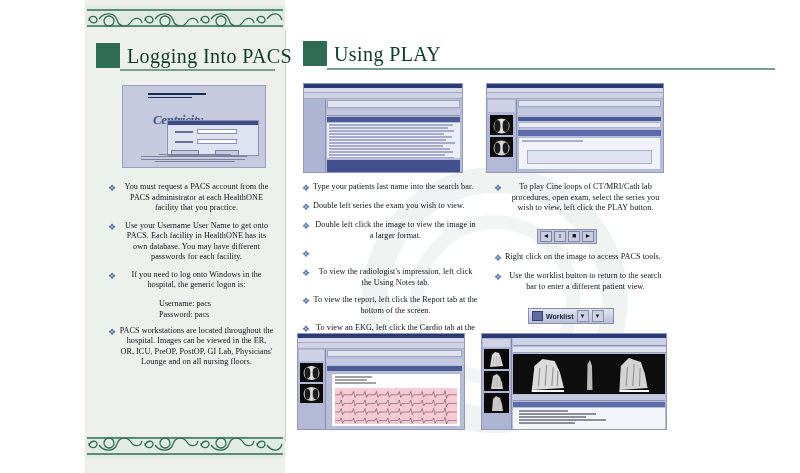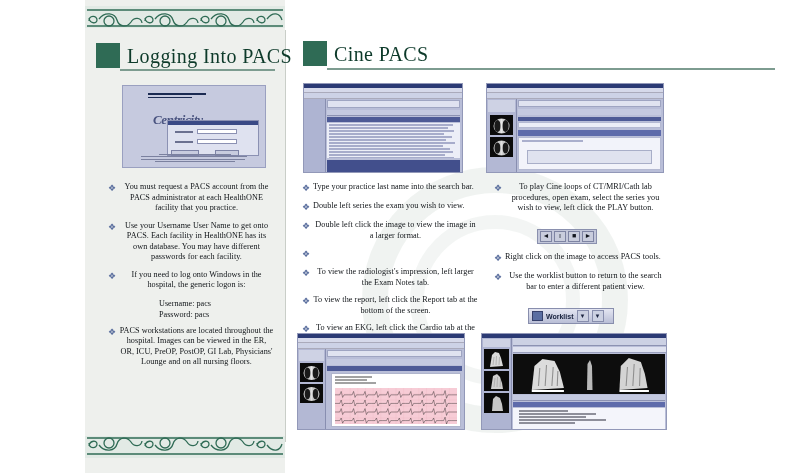"Cine PACS" div.sec-title { text: Cine PACS -> Using PLAY }
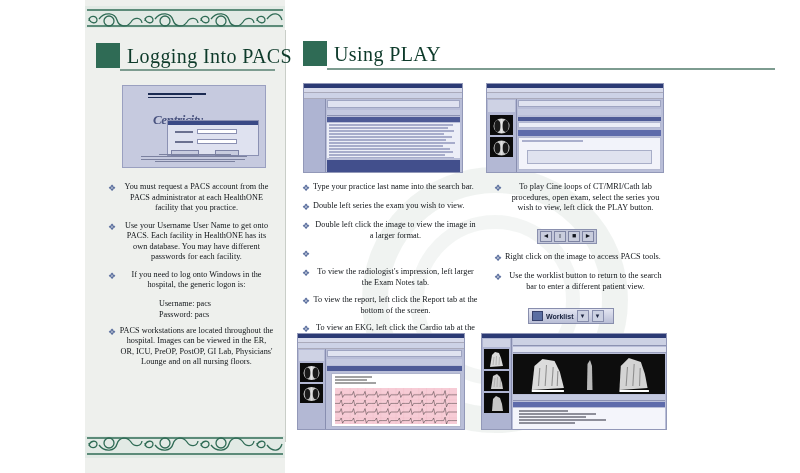"Type your practice last name" span.btext { text: practice -> patients }
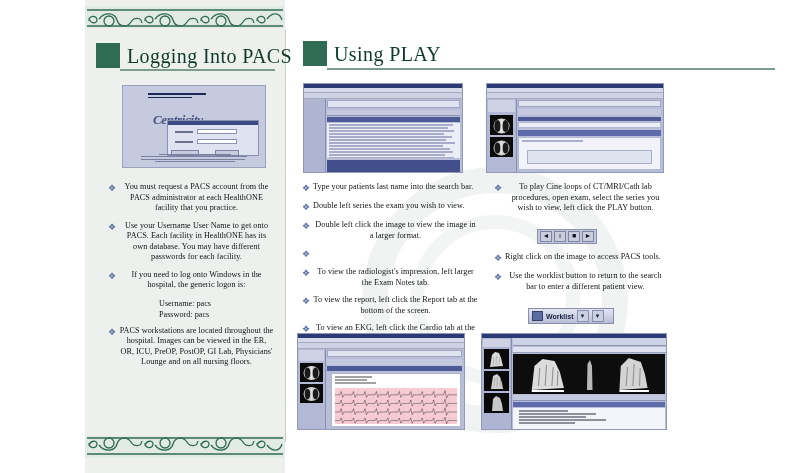"To view the radiologist's impression," span.btext { text: larger the Exam -> click the Using }
